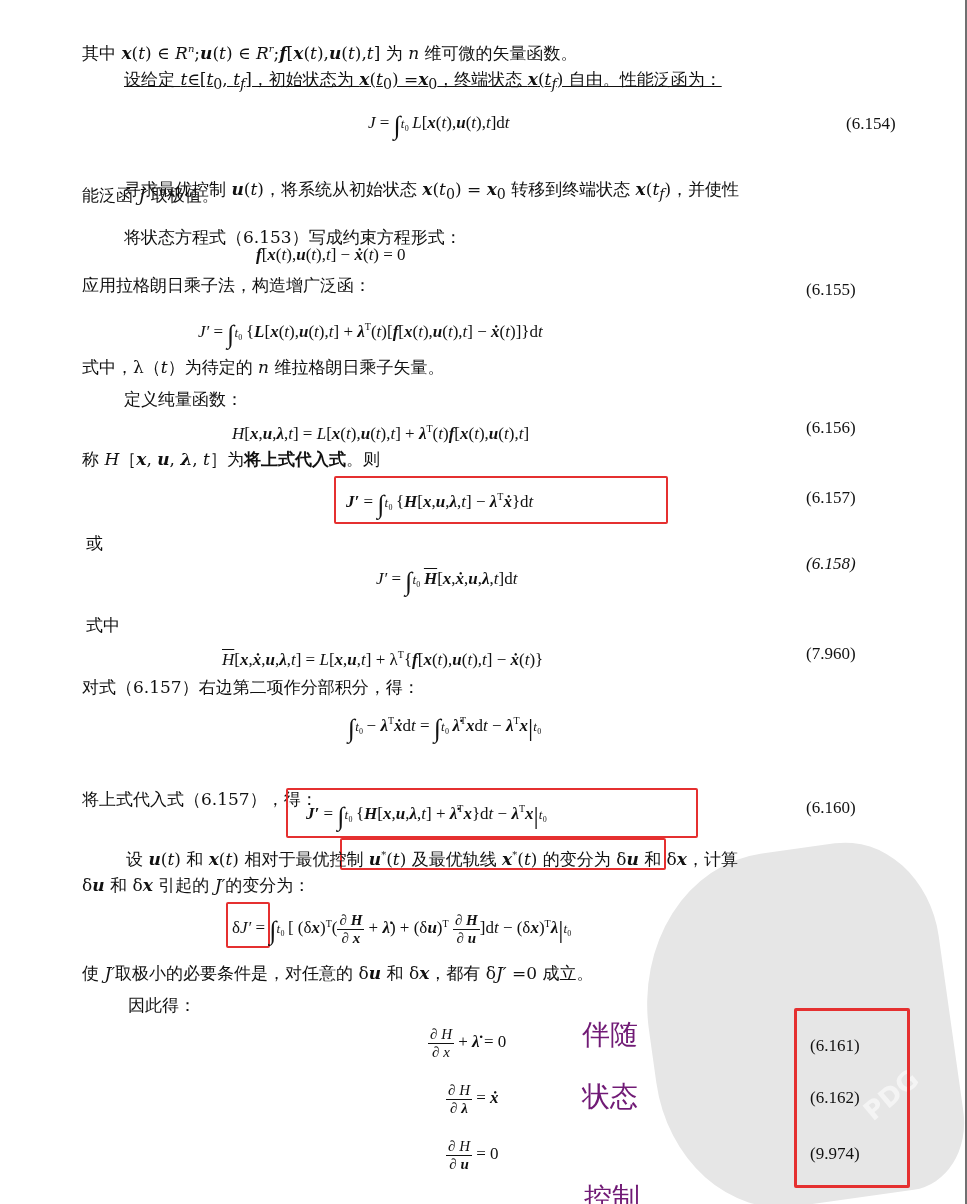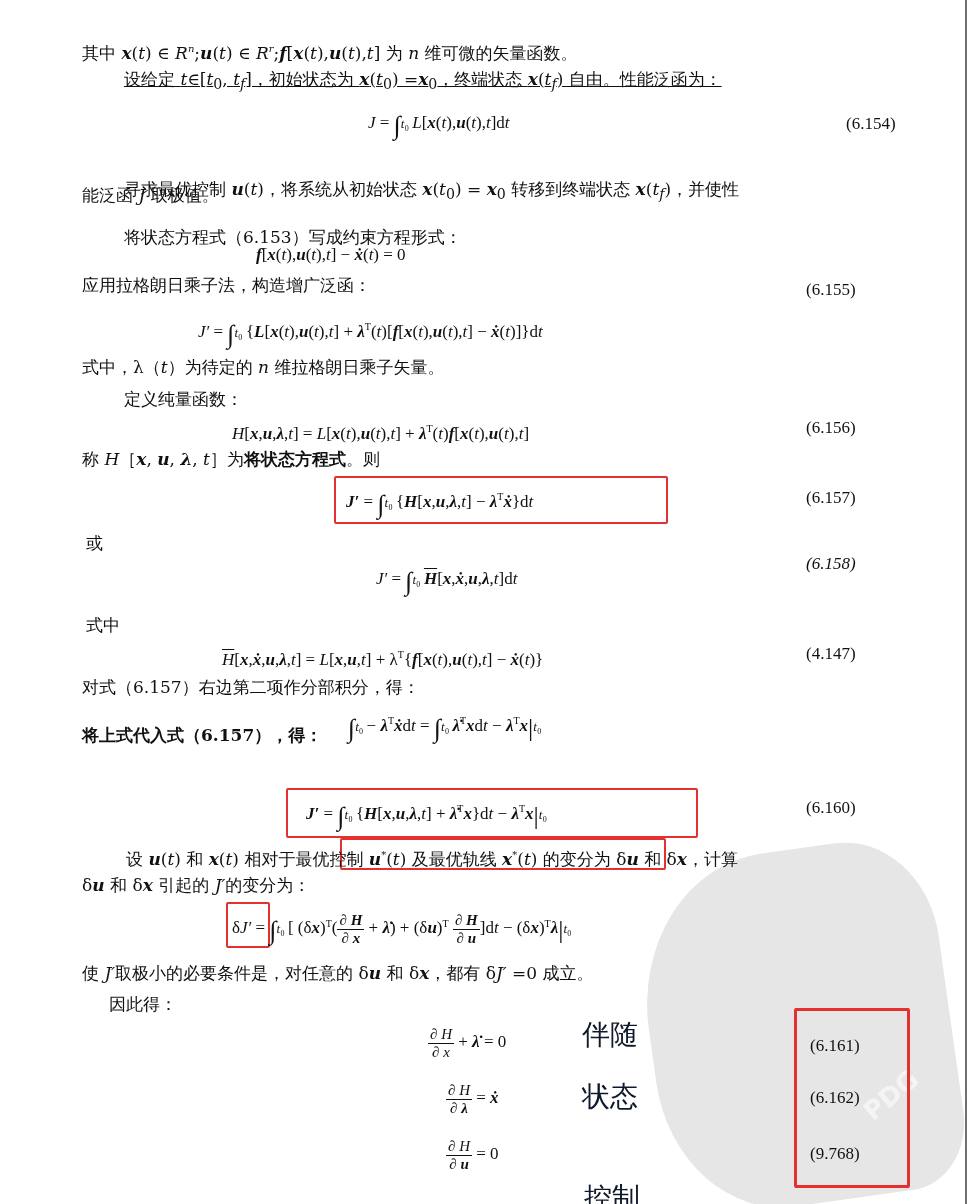"将状态方程式" b { text: 状态方程 -> 上式代入 }
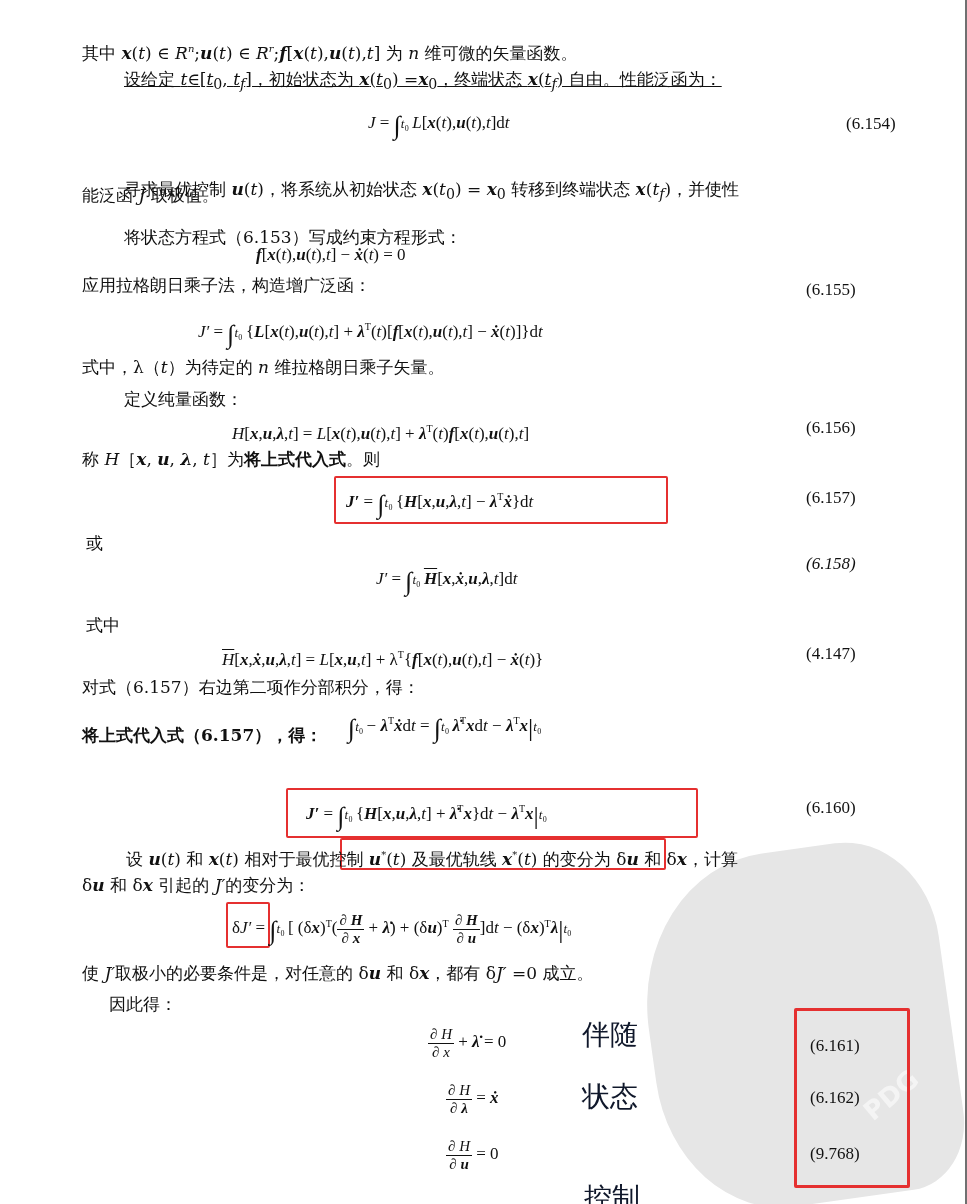"(4.147)" div.eqno { text: 4.147 -> 7.960 }
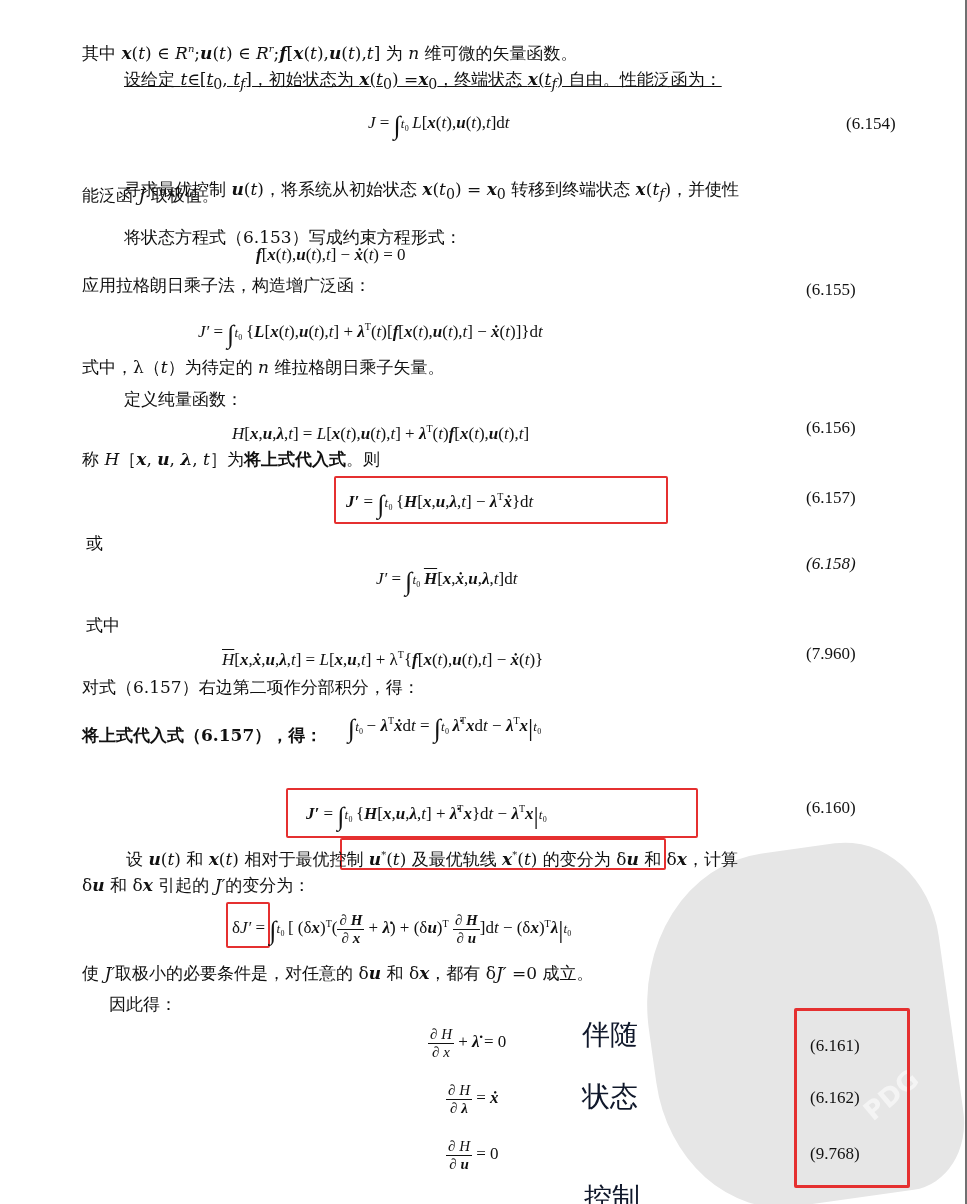"将上式代入式（6.157），得：" div.line { font-weight: bold -> none; top: 724px -> 788px }
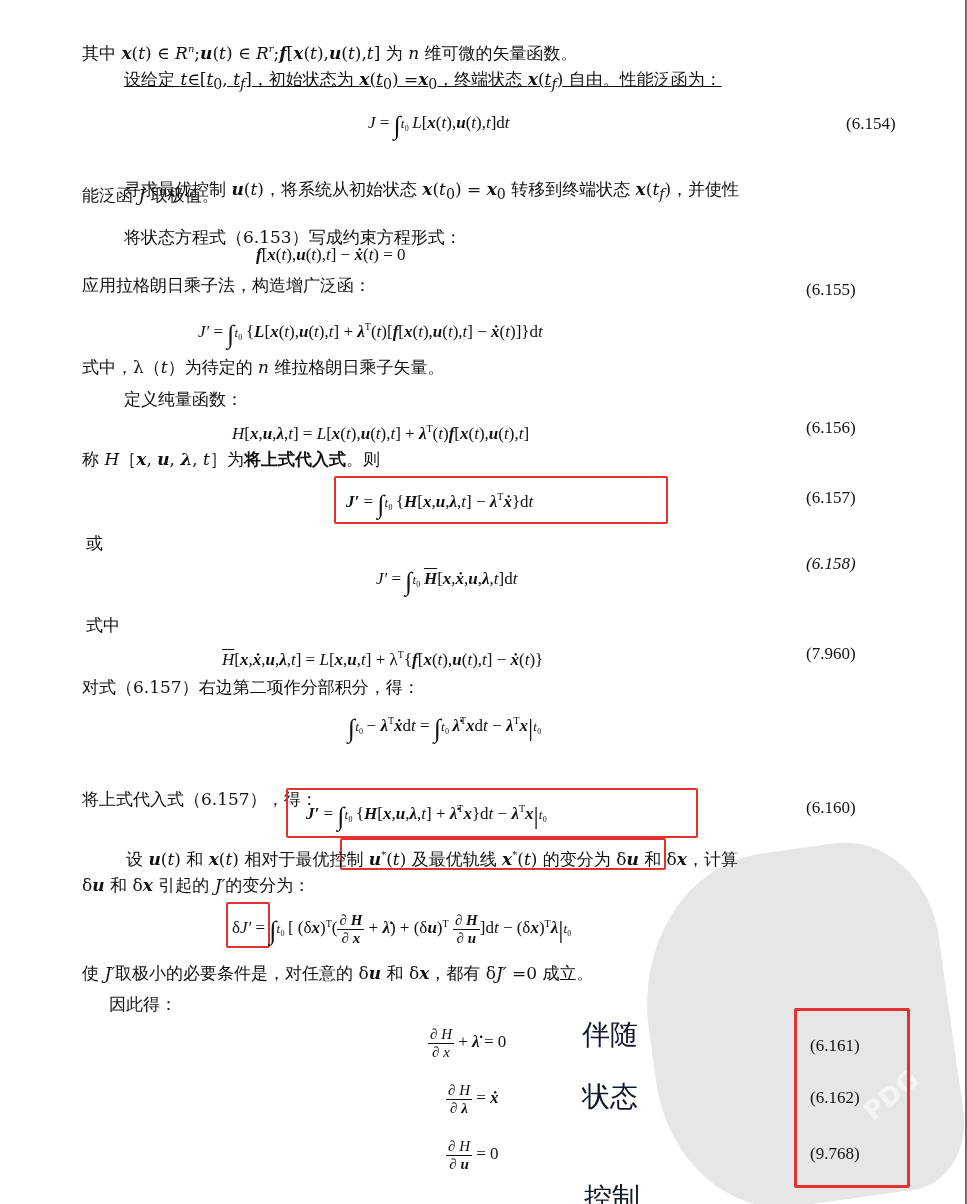"因此得：" div.line { font-family: Liberation Serif, serif -> none; left: 109px -> 128px }
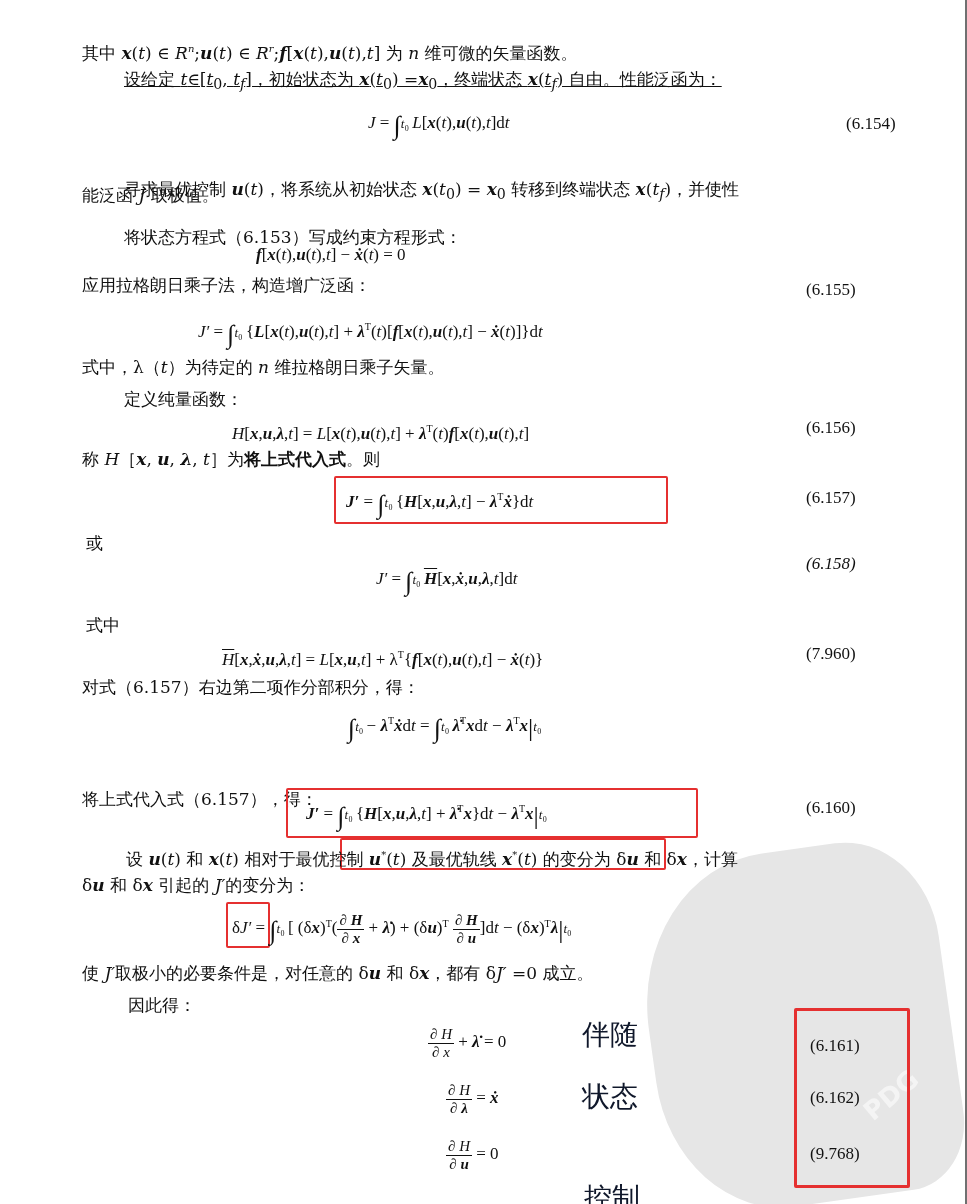"伴随" .redlabel { color: #0f172a -> #701a75 }
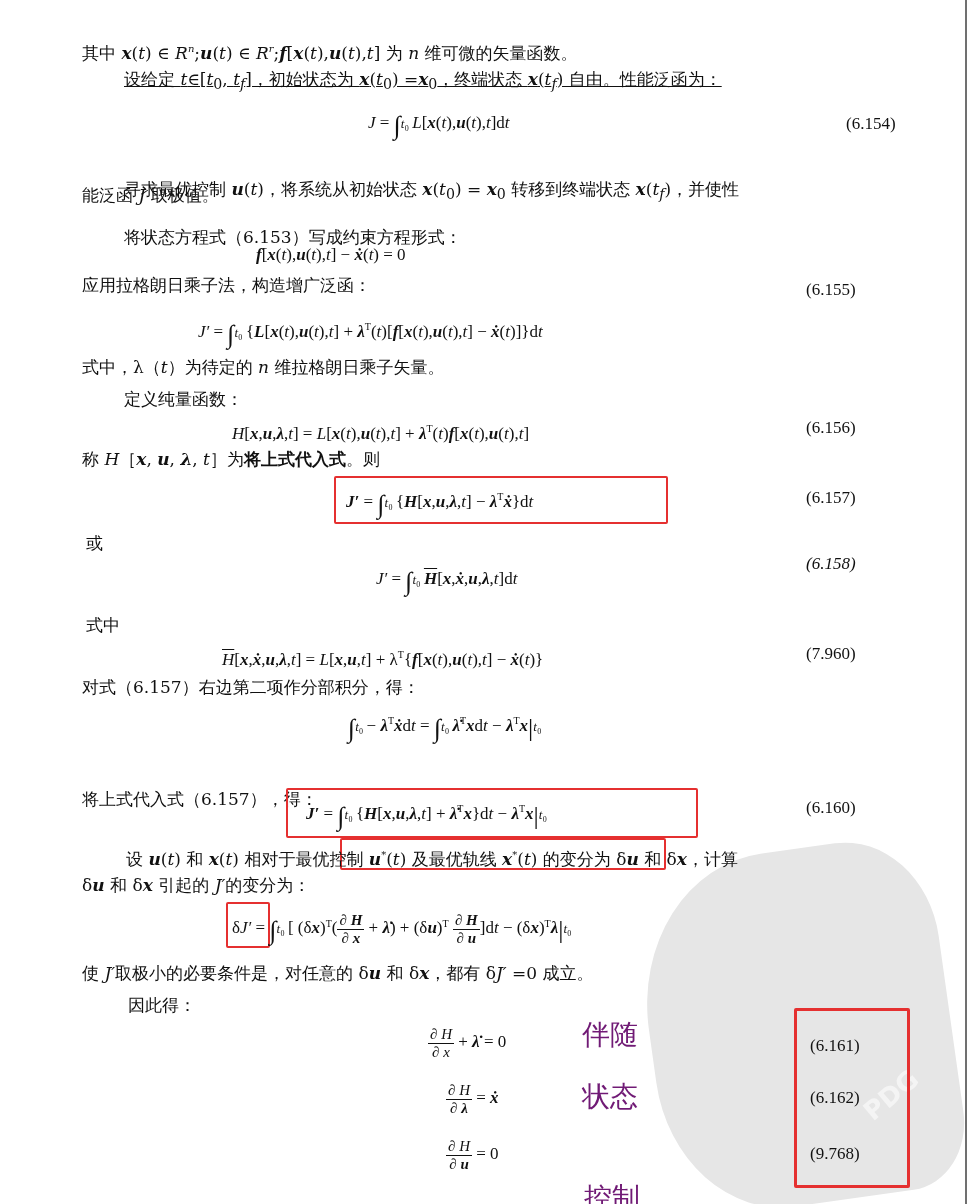"(9.768)" div.eqno { text: 9.768 -> 9.974 }
